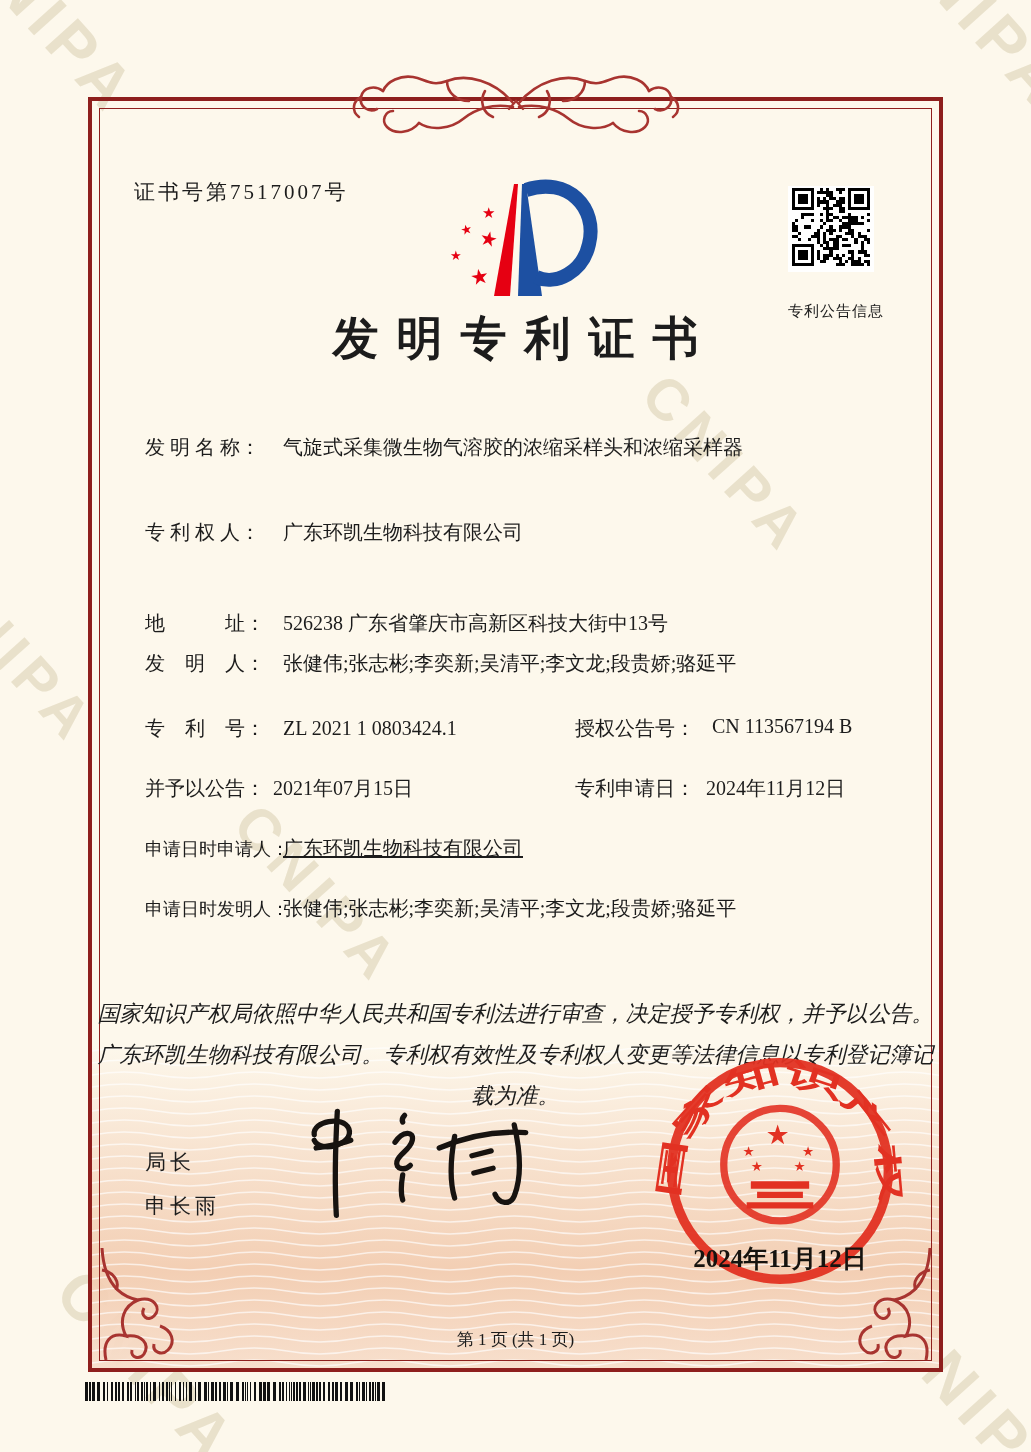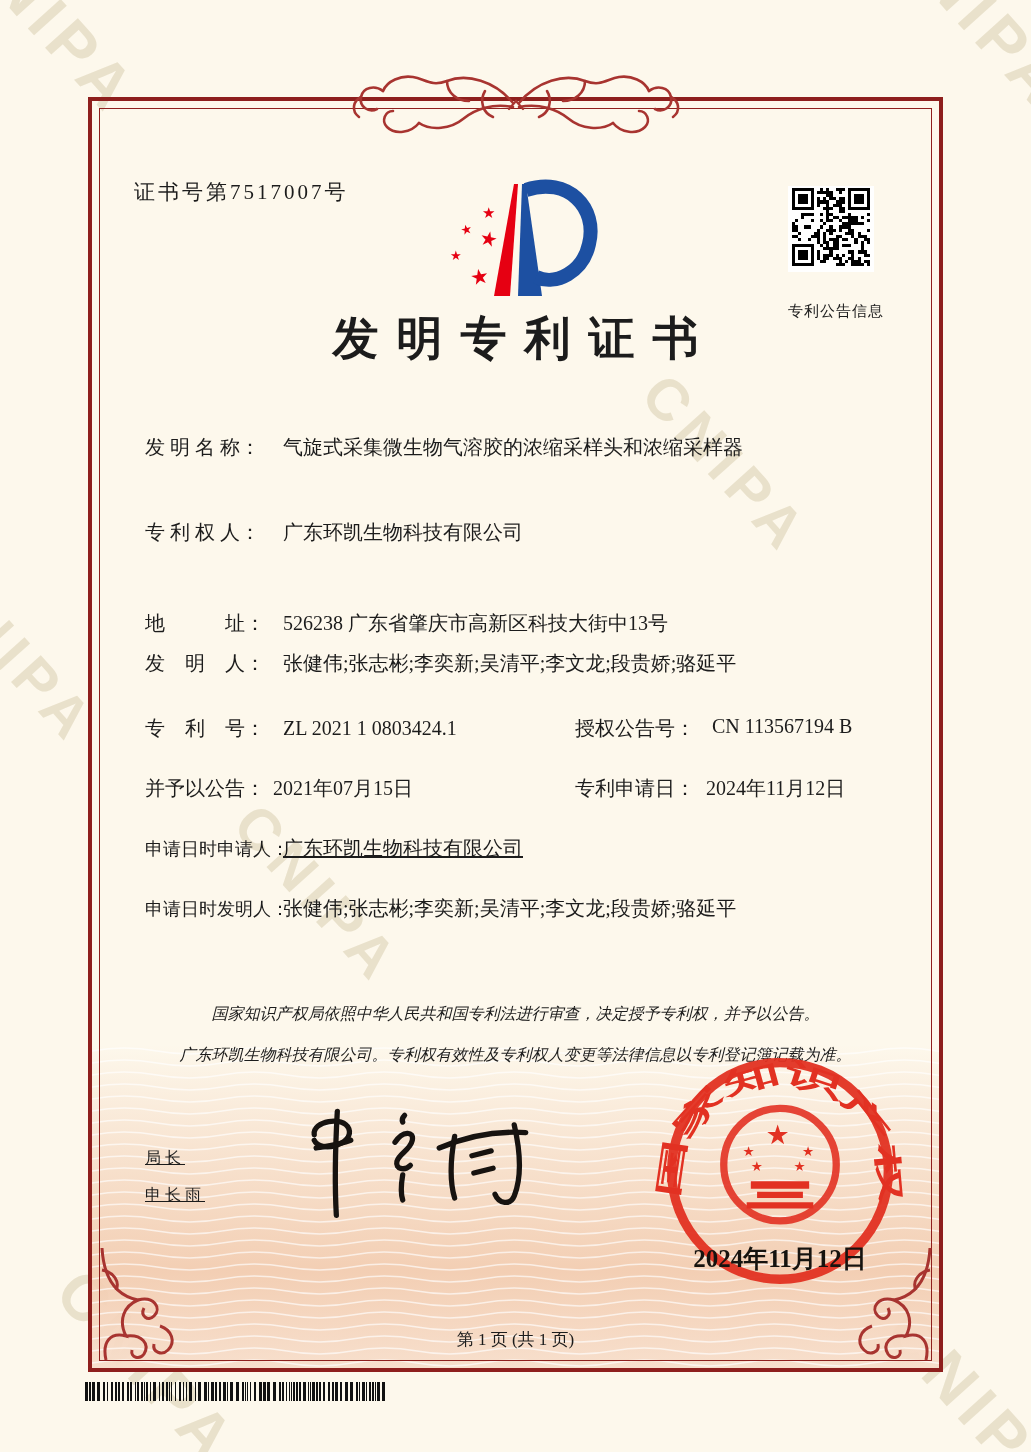"国家知识产权局依照中华人民共和国专利法进行审查，决定授予专利权，并予以公告。" .statement { font-size: 16px -> 22px }
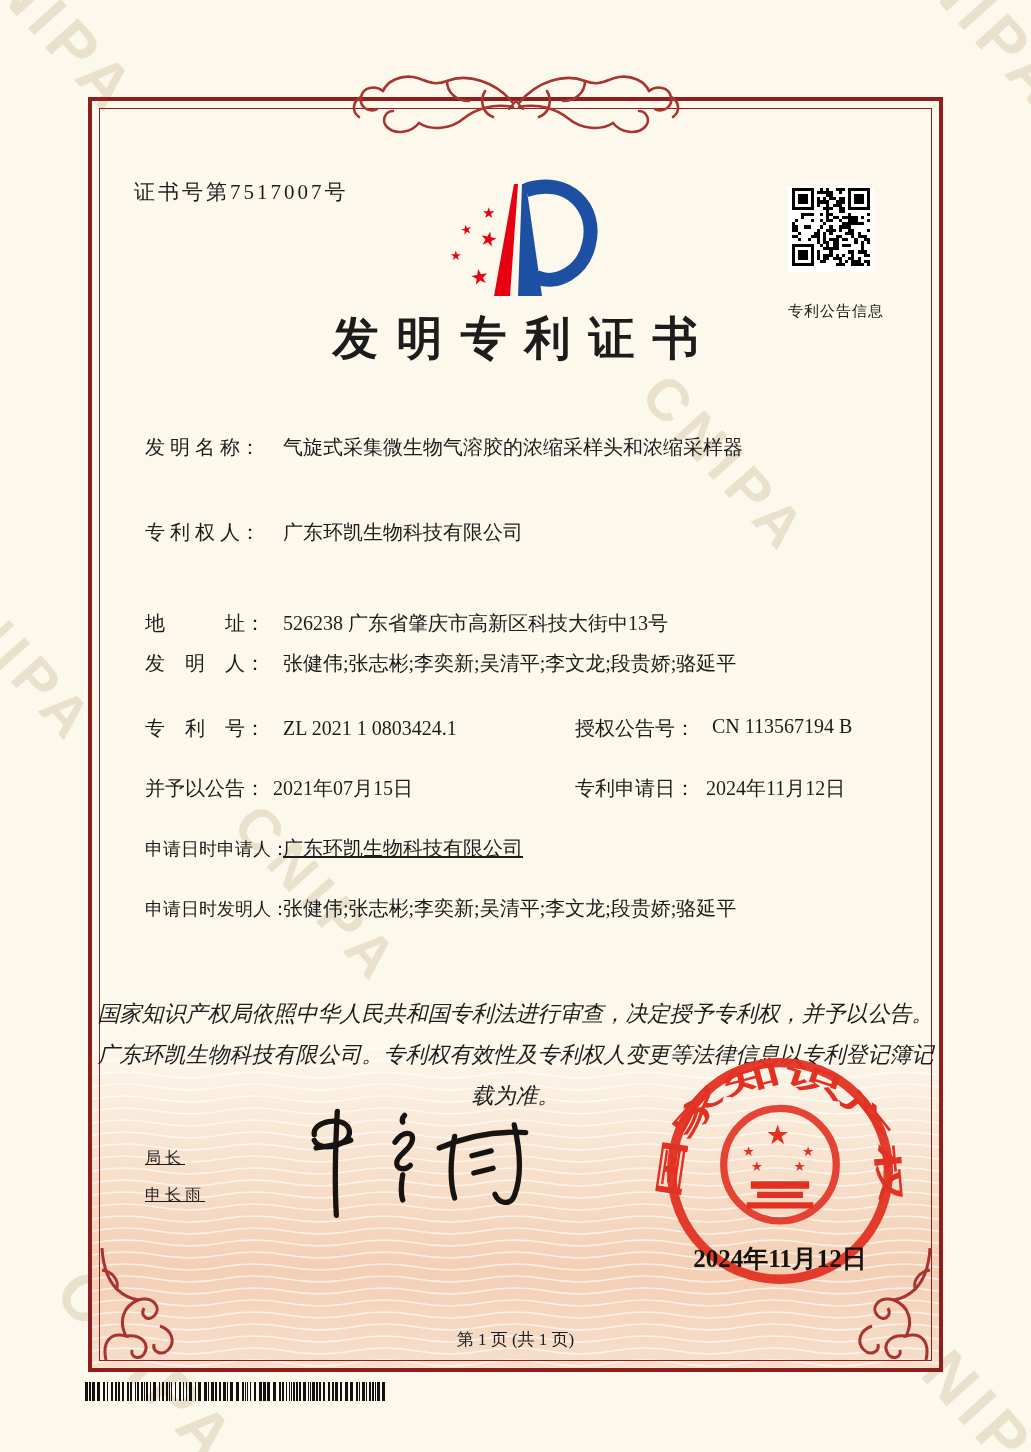"局长" .signer { font-size: 16px -> 21px; text-decoration: underline -> none }
